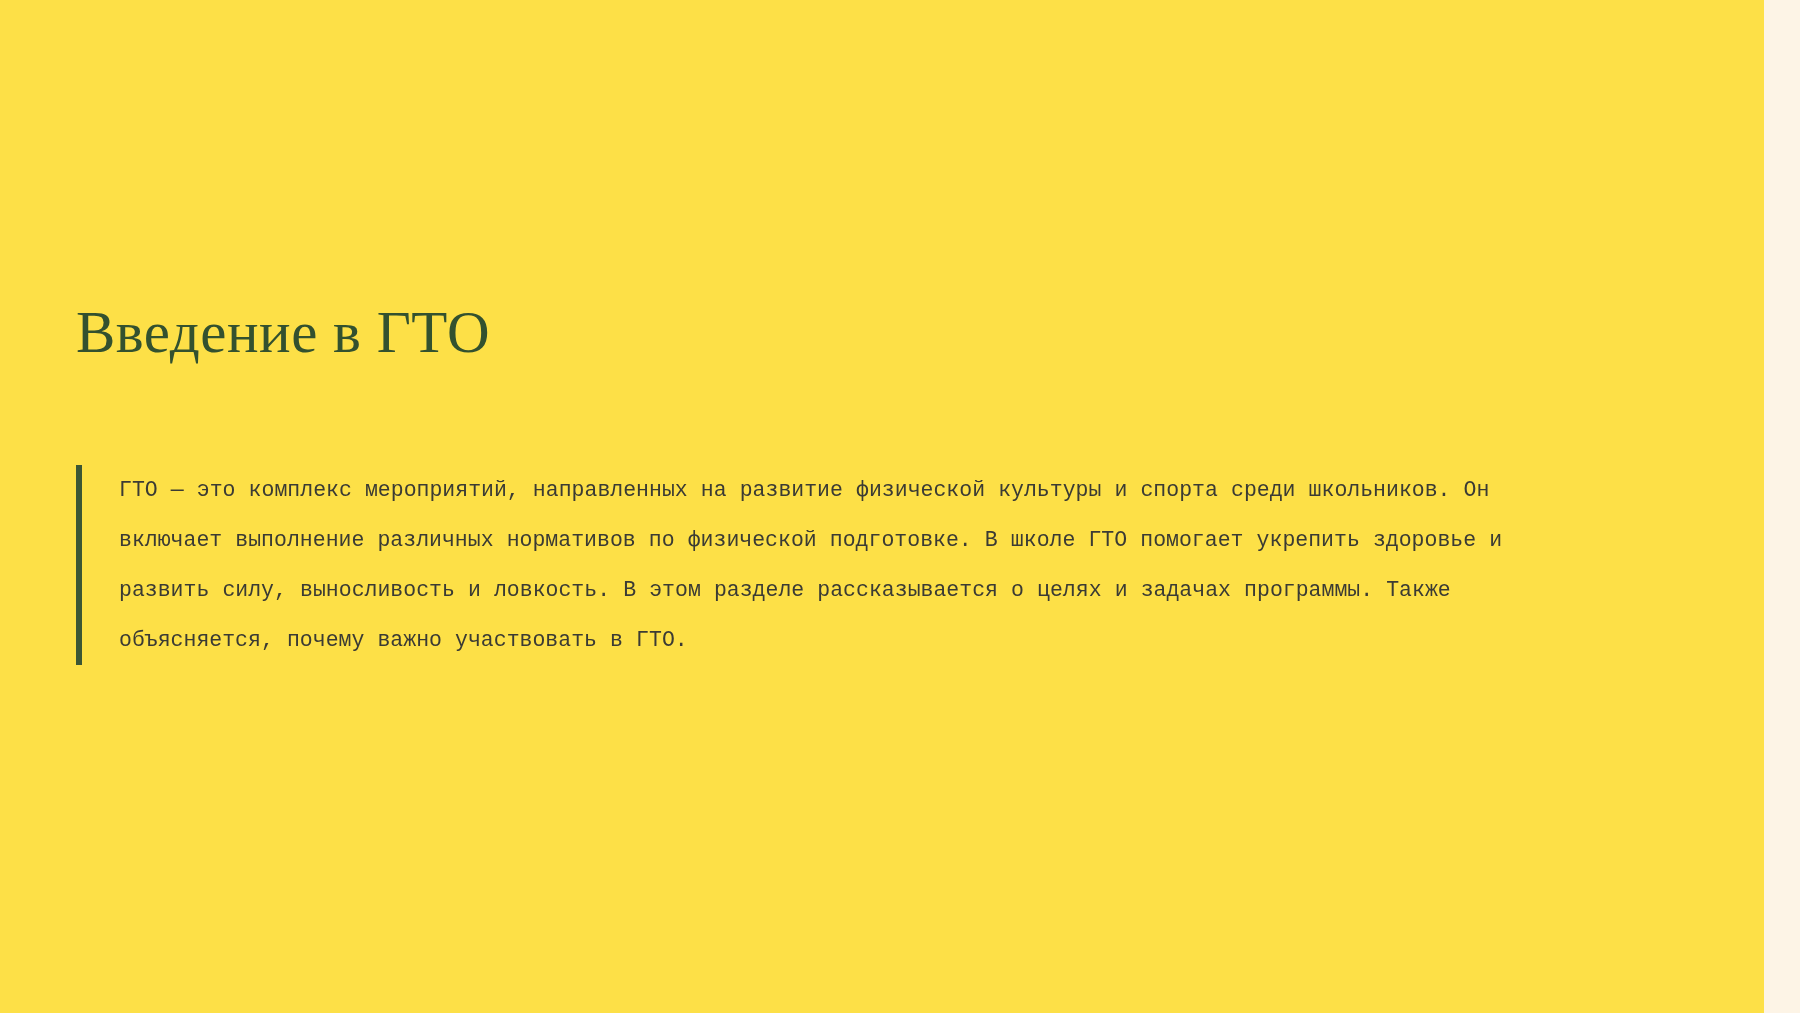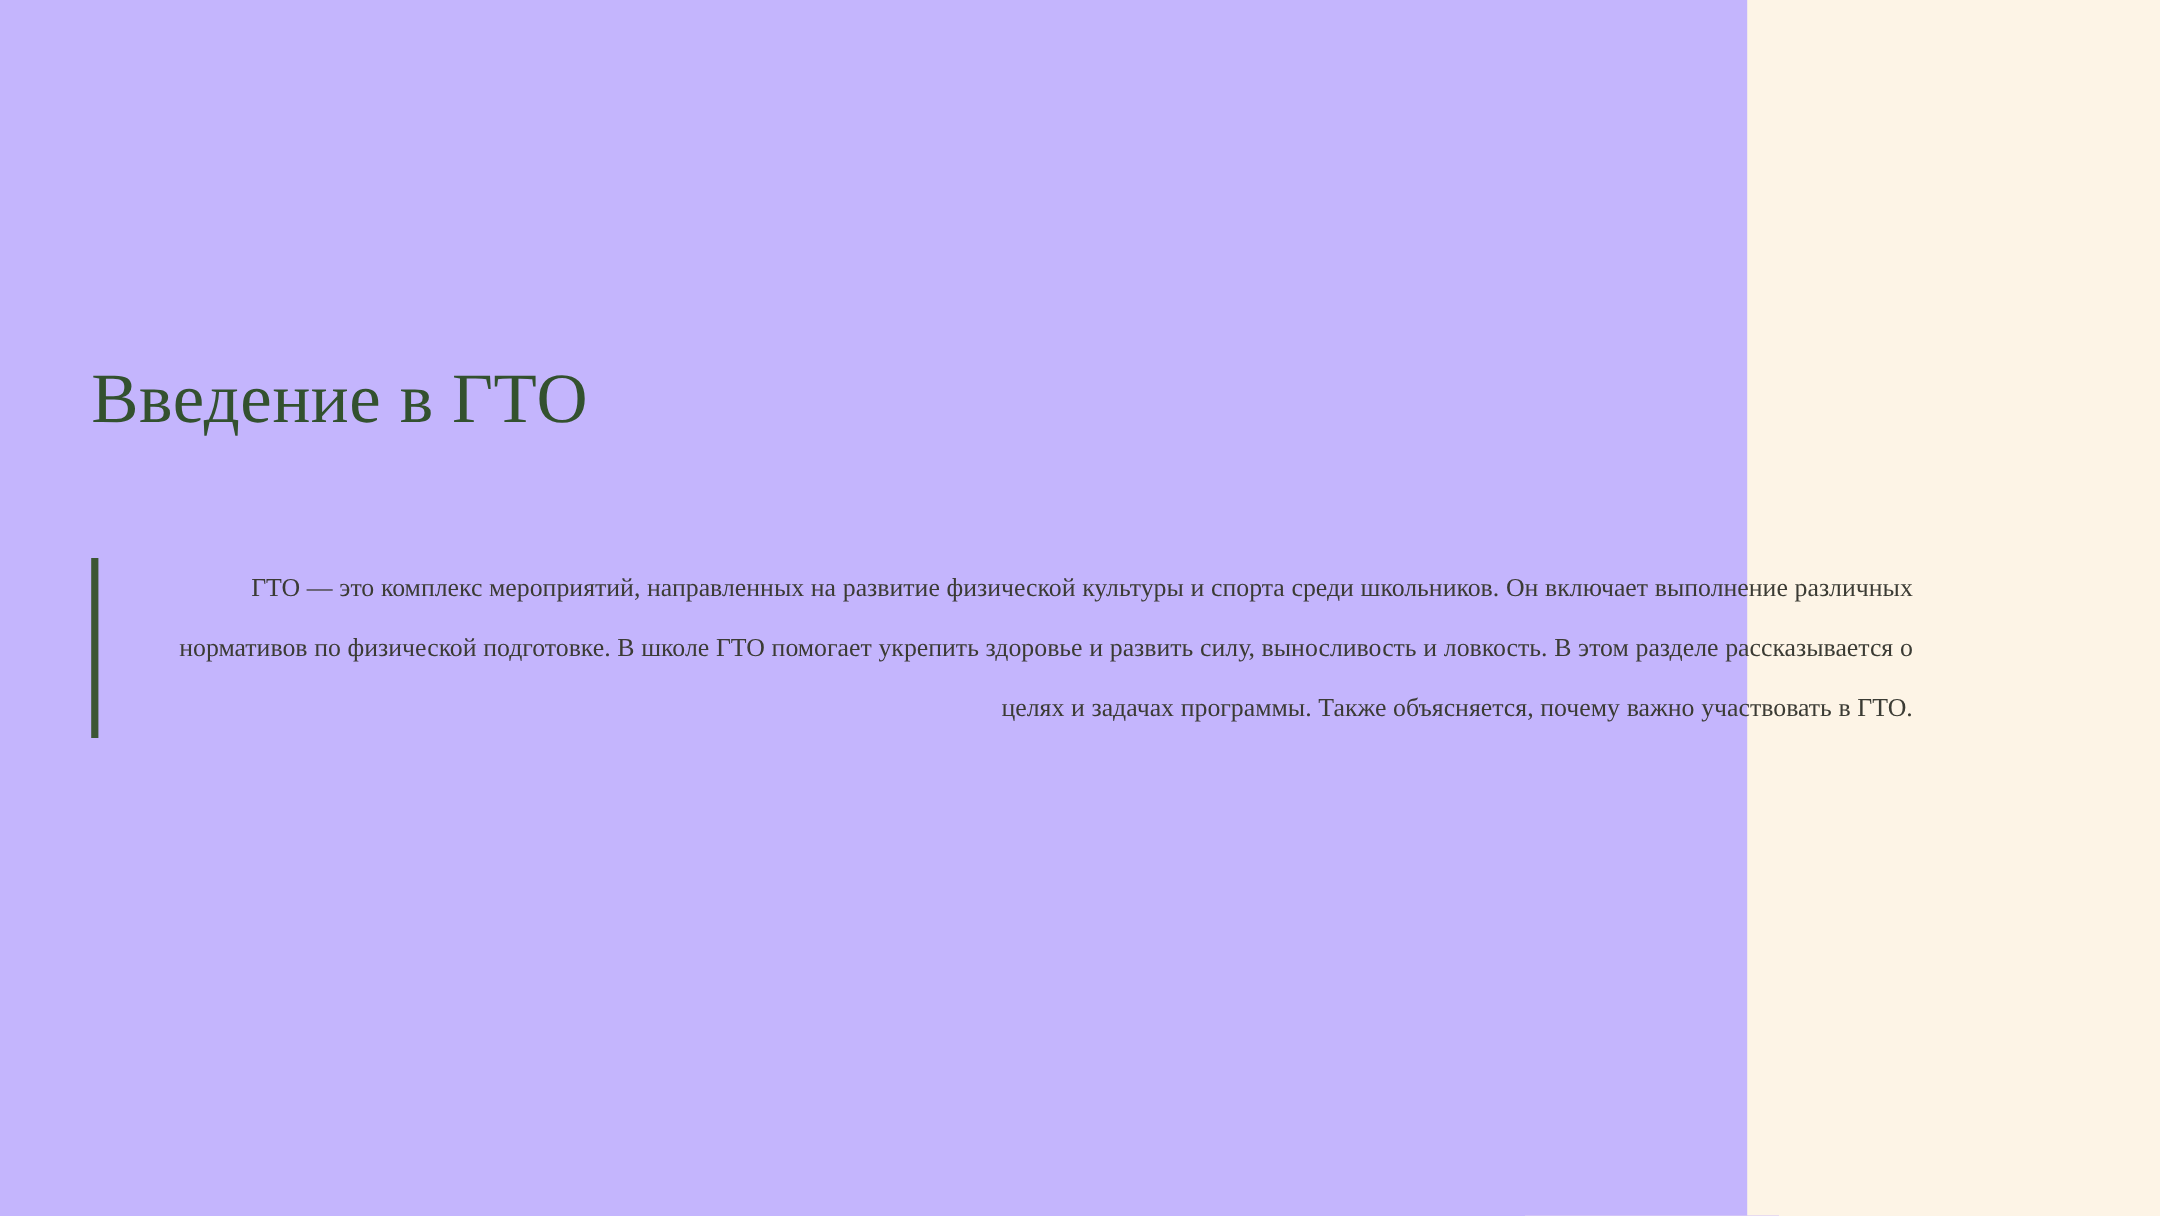"Введение в ГТО" #page { background: #c4b5fd -> #fde047; width: 1456px -> 1764px }
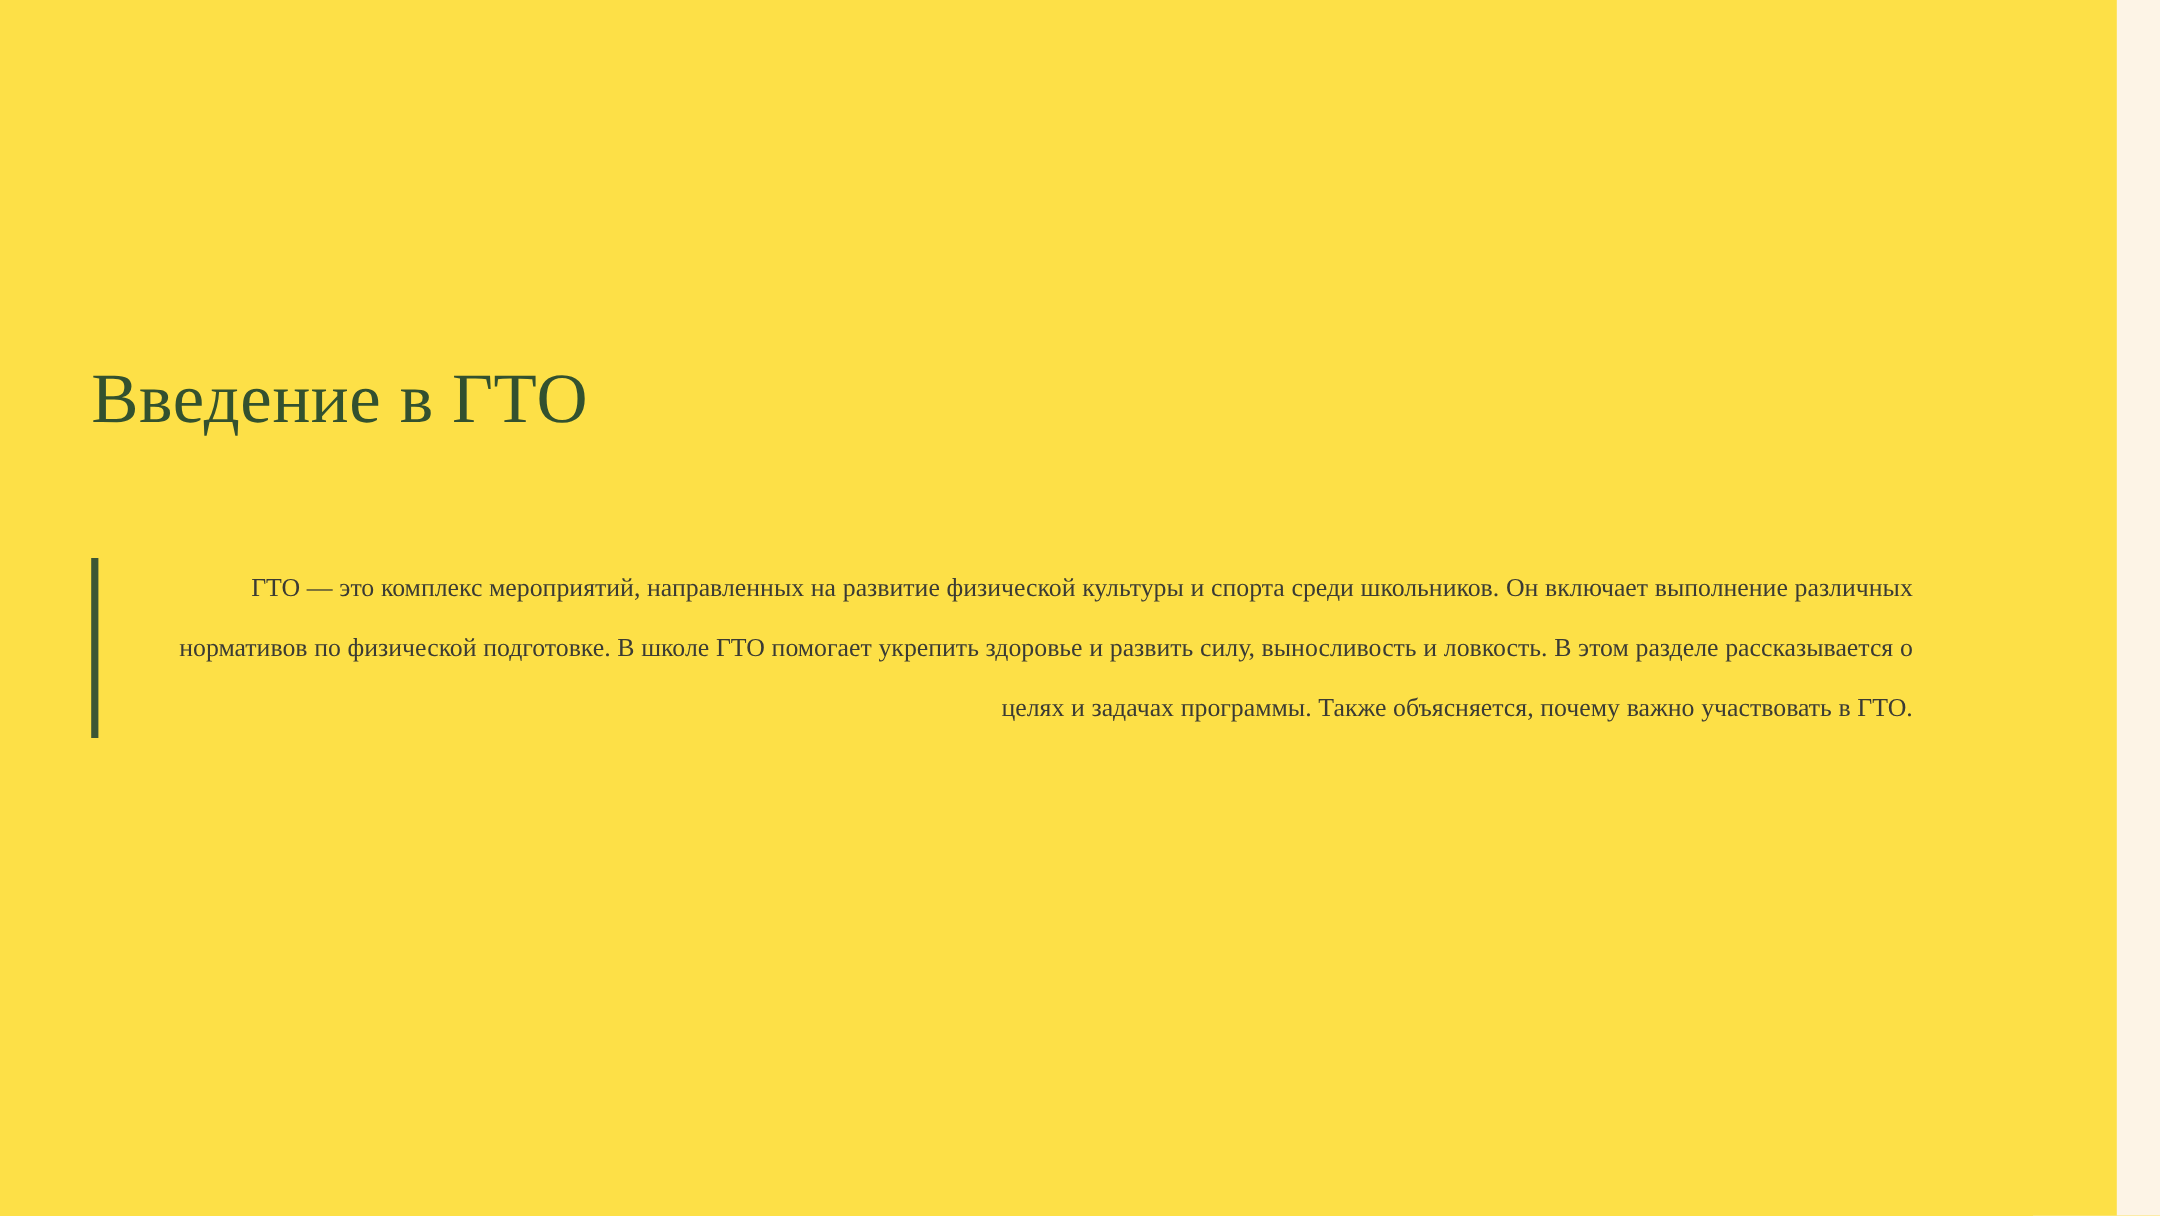"ГТО — это комплекс мероприятий," #intro-paragraph { font-family: Liberation Serif, serif -> Liberation Mono, monospace; text-align: right -> left }
